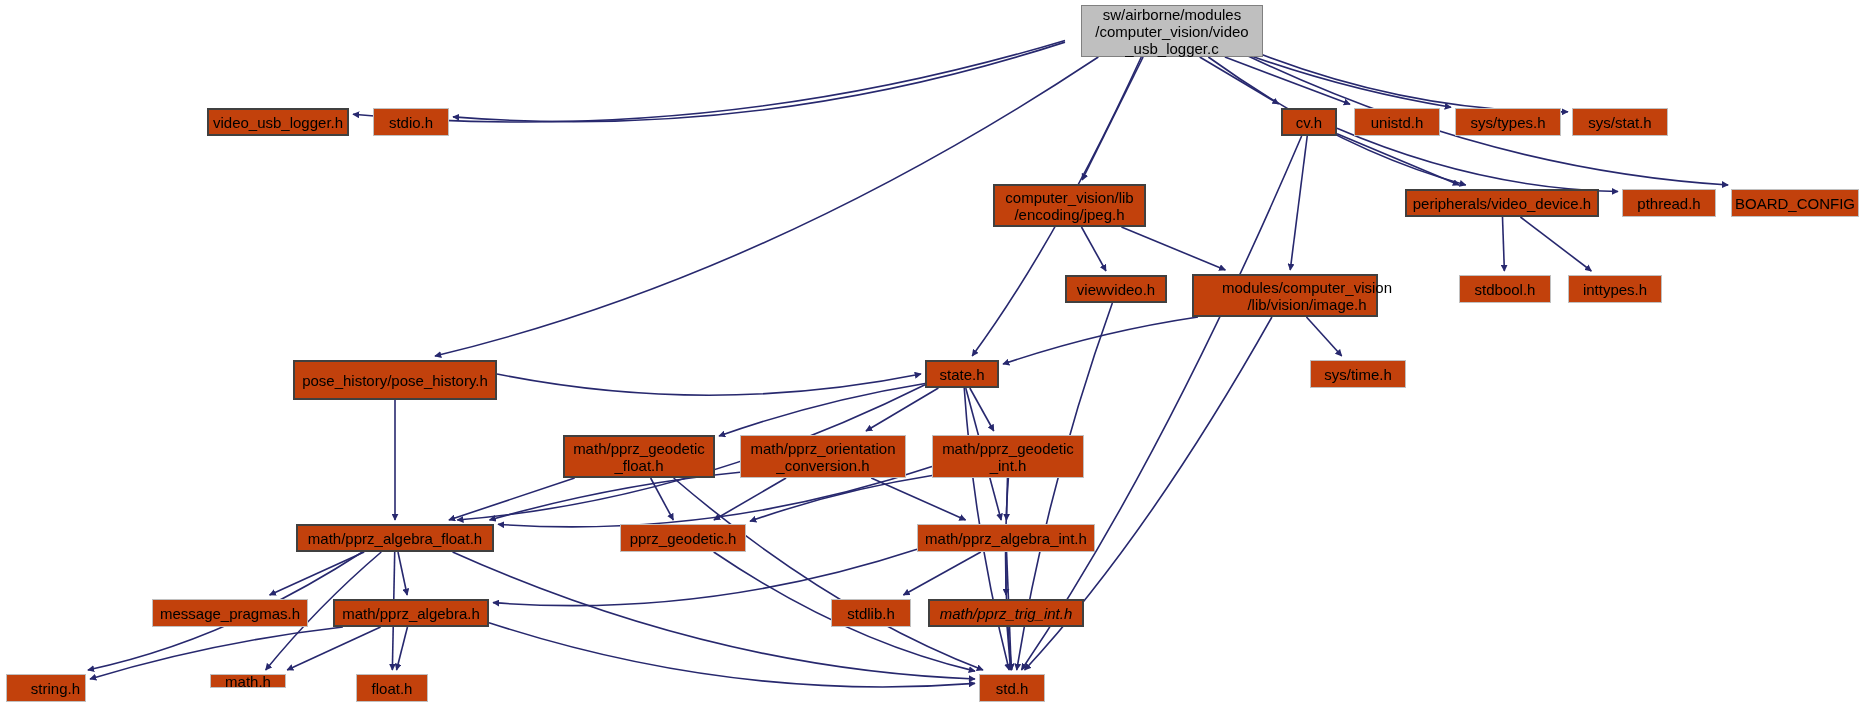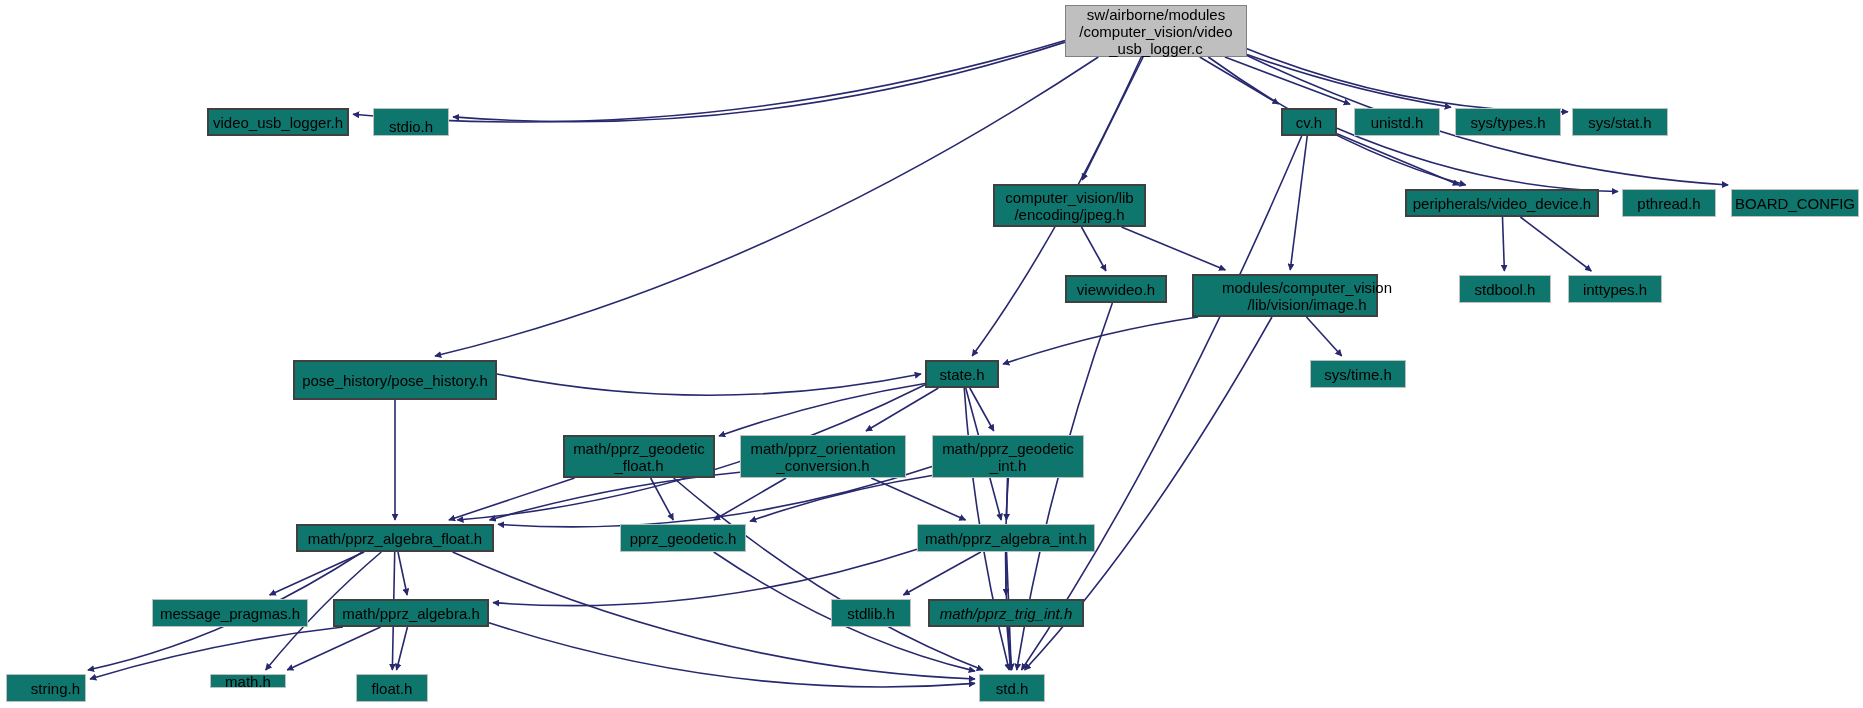"sw/airborne/modules" .node.root { margin-left: none -> 16px }
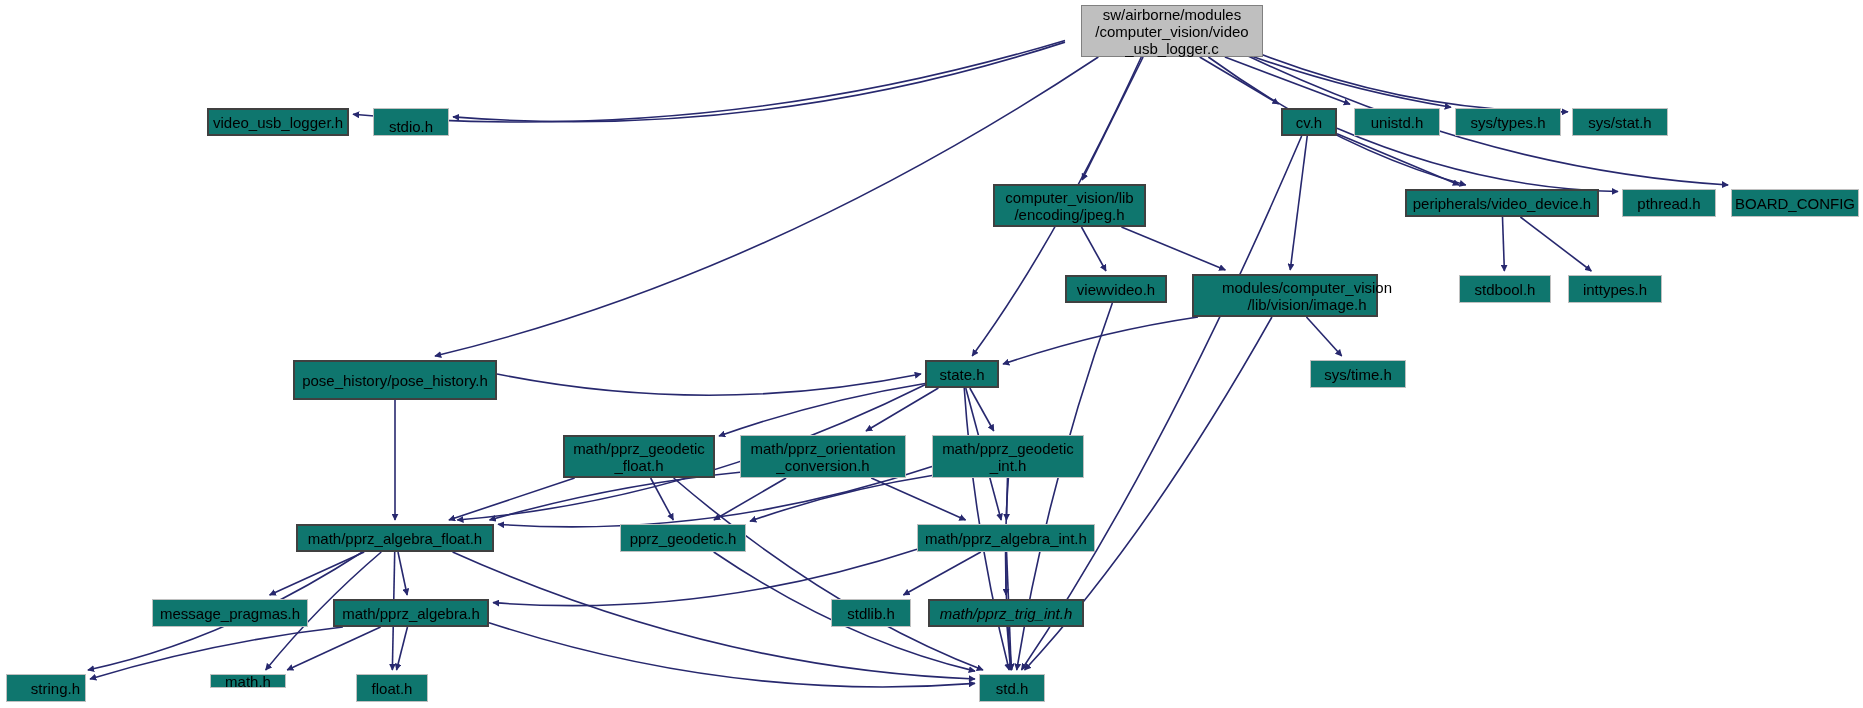"video_usb_logger.h" .node { background: #0f766e -> #c2410c }
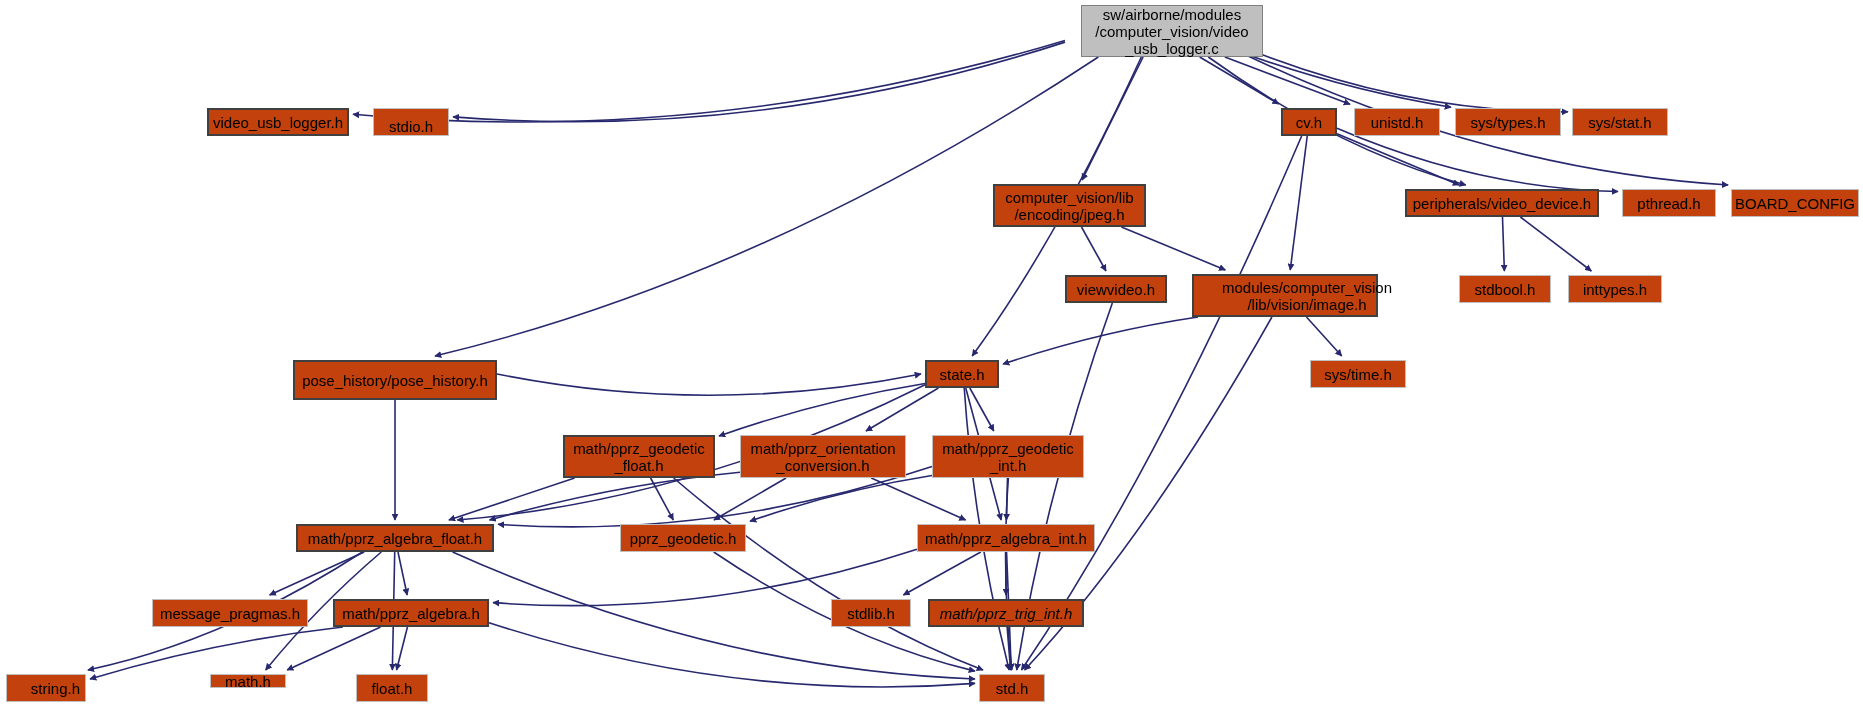"stdio.h" div.node { align-items: flex-end -> none }
